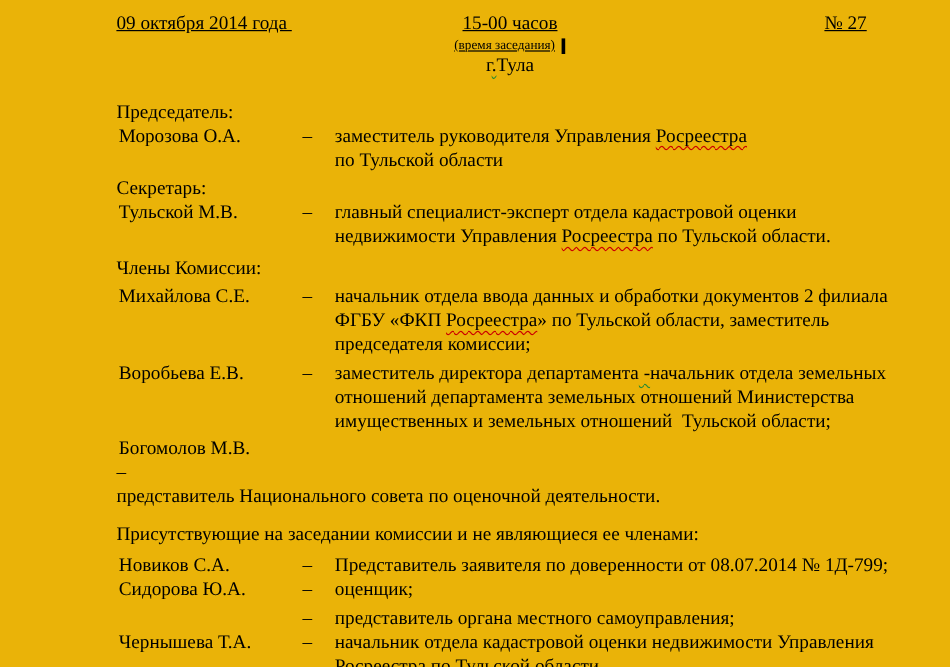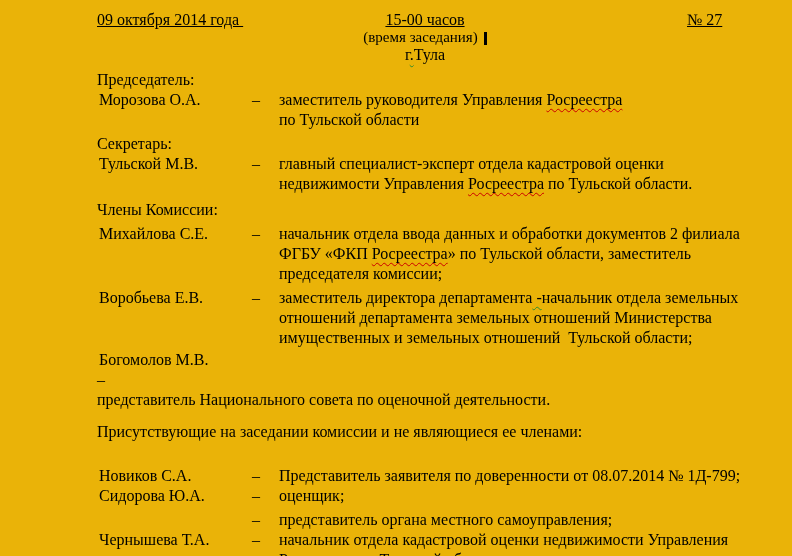"(время заседания)" .caption { font-size: 15px -> 11px; text-decoration: none -> underline }
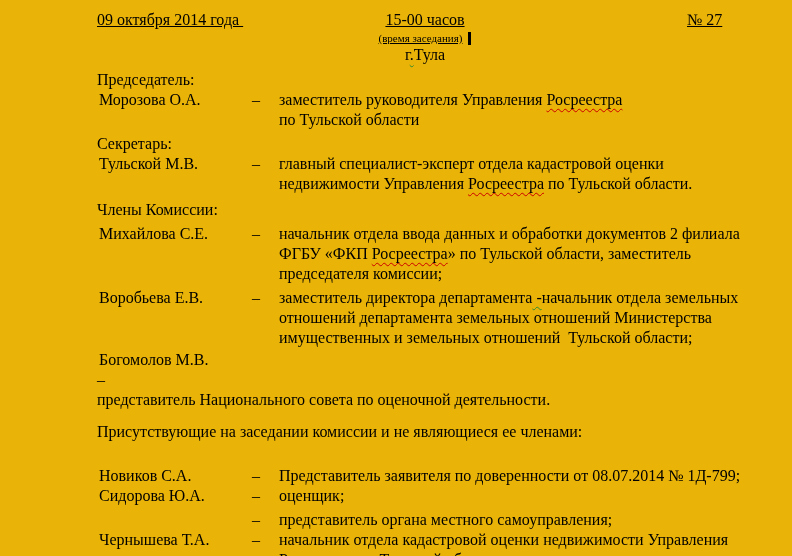"Председатель:" div.row-label { margin-top: 12px -> 26px }
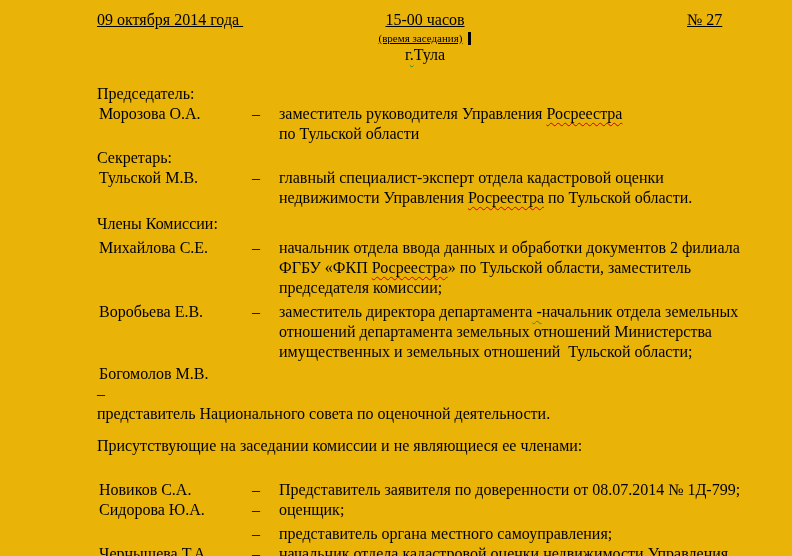"Новиков С.А." div.row-entry { margin-top: 24px -> 6px }
